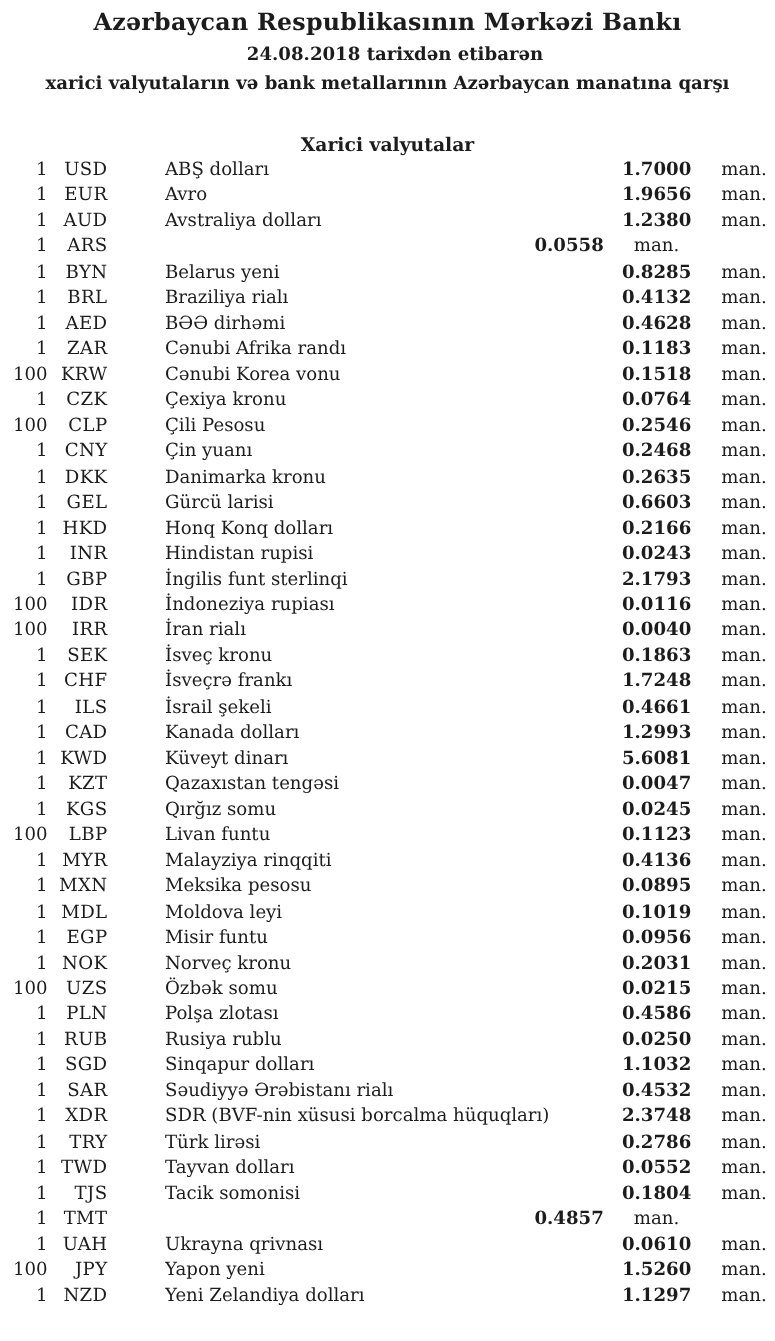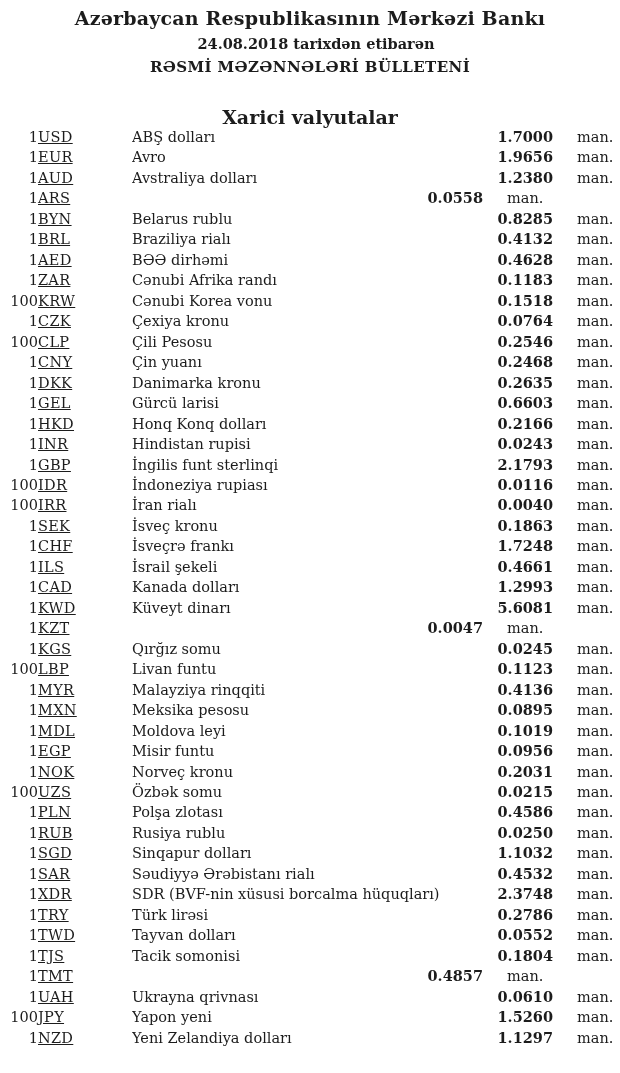"xarici valyutaların və bank metallarının" div.subtitle-line { html: none -> <div>xarici valyutaların və bank metallarının Azərbaycan manatına qarşı</div> }
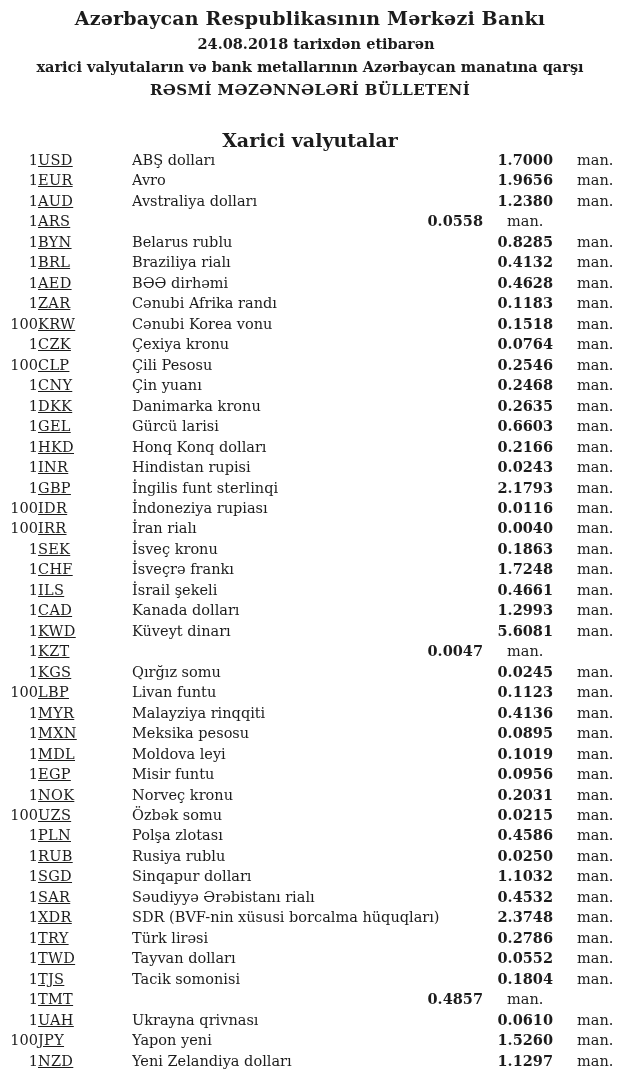"RƏSMİ MƏZƏNNƏLƏRİ BÜLLETENİ" div.bulletin-title { html: <div>RƏSMİ MƏZƏNNƏLƏRİ BÜLLETENİ</div> -> none }
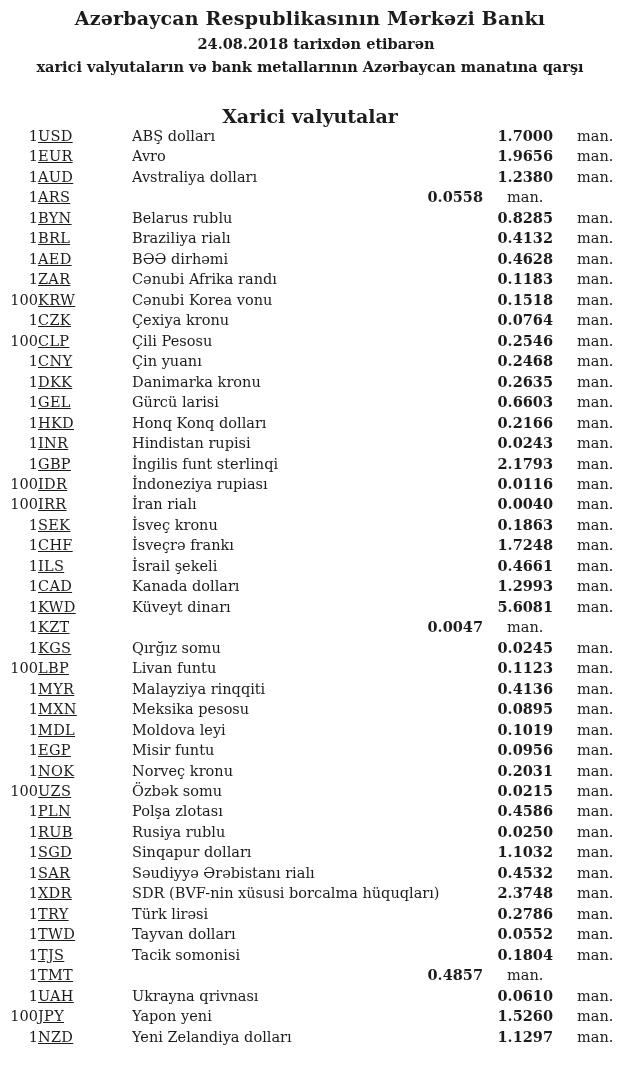"Xarici valyutalar" .section-title { font-size: 19px -> 15px }
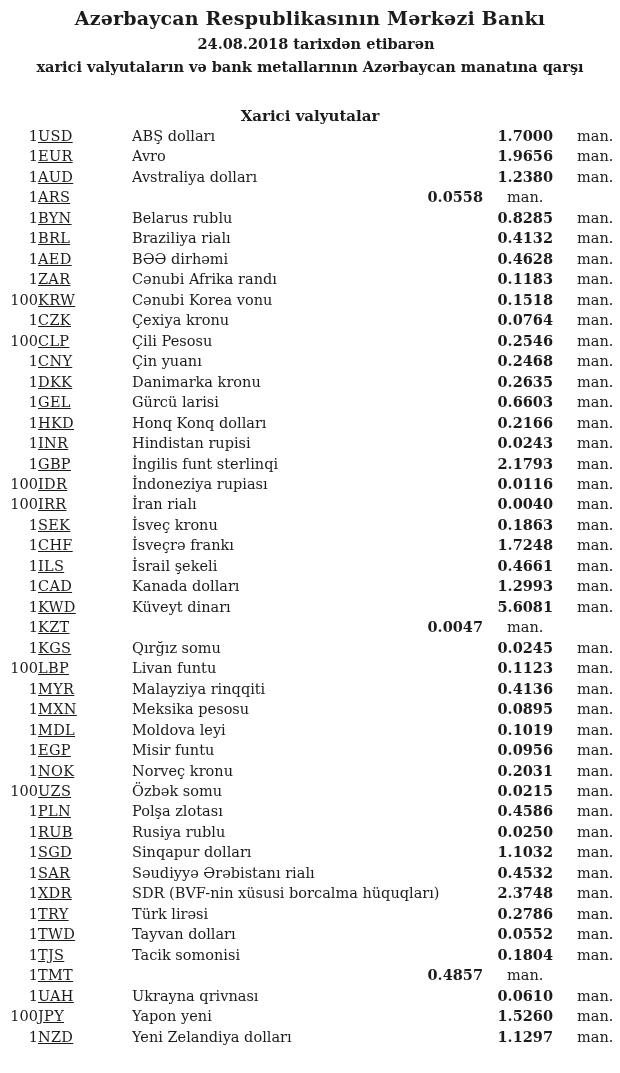"USD" .cell-code { text-align: left -> right; text-decoration: underline -> none }
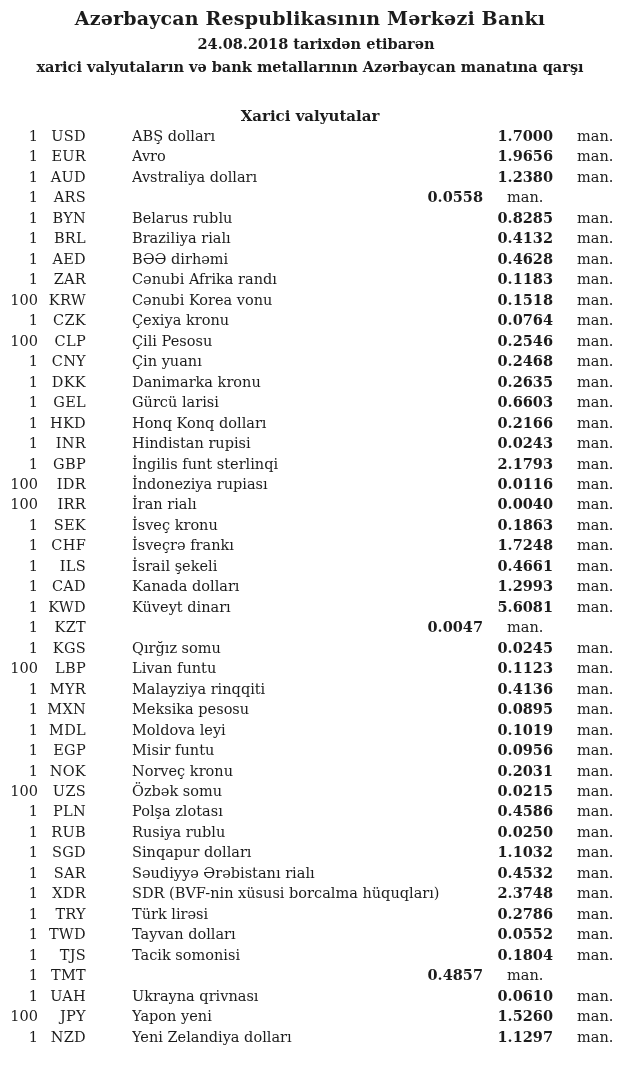"Belarus rublu" span.cell-name { text: rublu -> yeni }
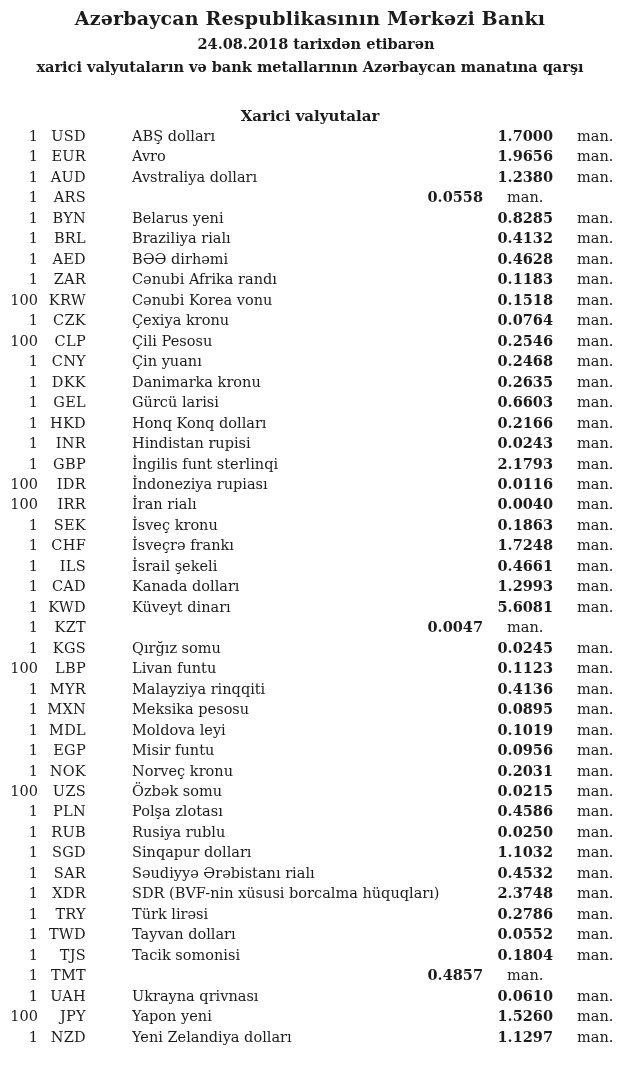"Qazaxıstan tengəsi" span.cell-name { html: none -> <span>Qazaxıstan tengəsi</span> }
